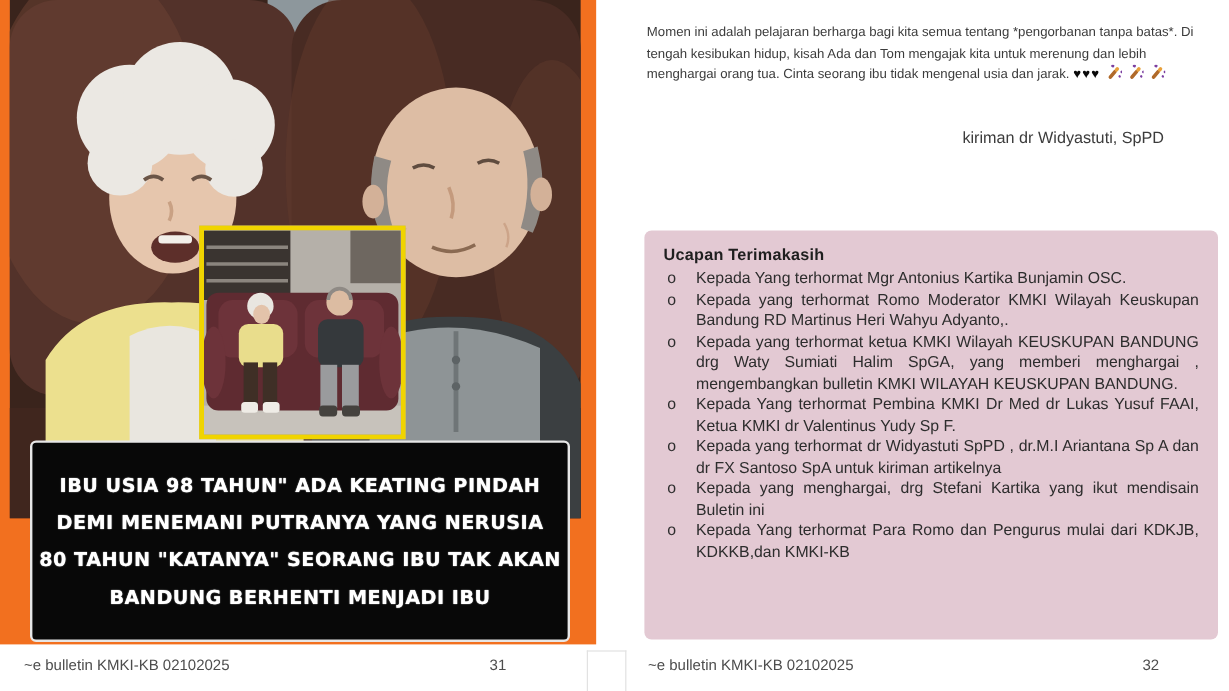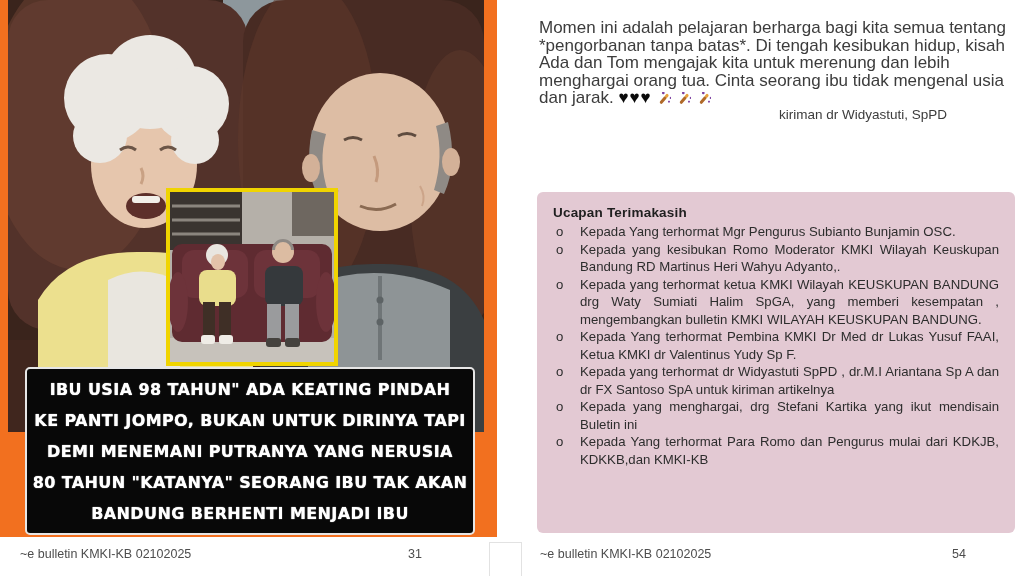"Momen ini adalah pelajaran berharga" .intro { font-size: 17px -> 11px }
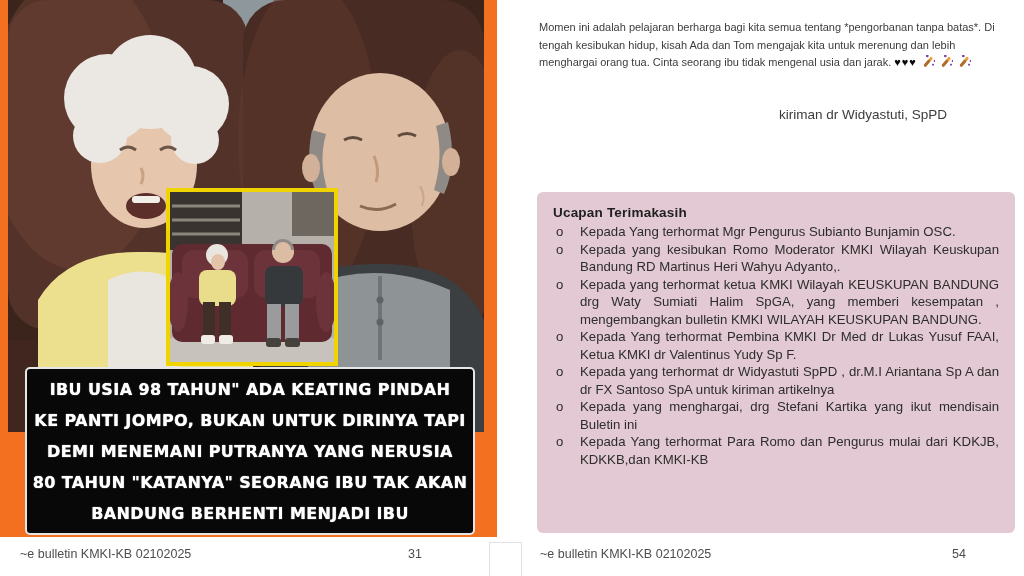"kiriman dr Widyastuti, SpPD" .attribution { left: 282px -> 305px }
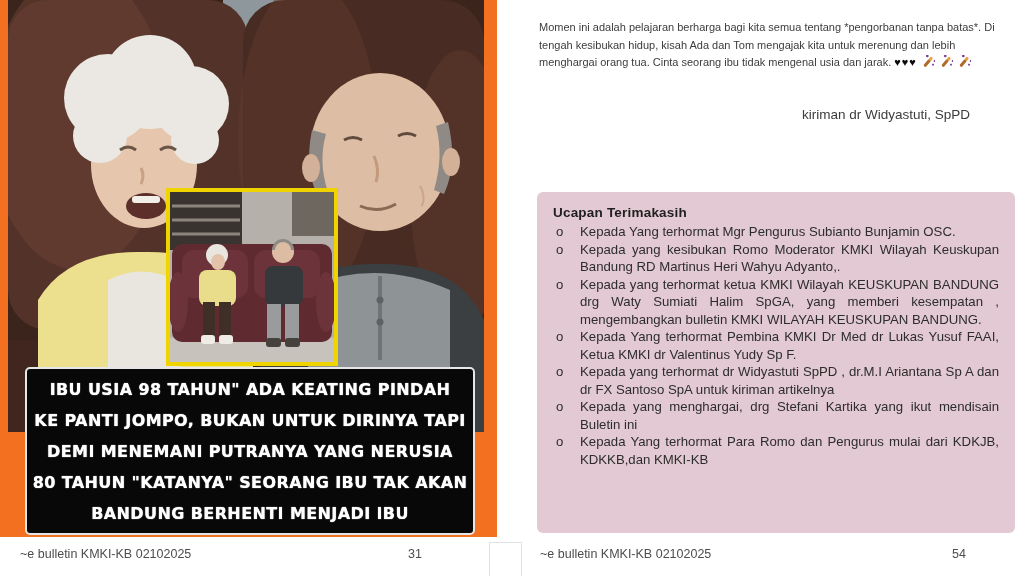"Kepada Yang terhormat Mgr Pengurus" span.li-text { text: Pengurus Subianto -> Antonius Kartika }
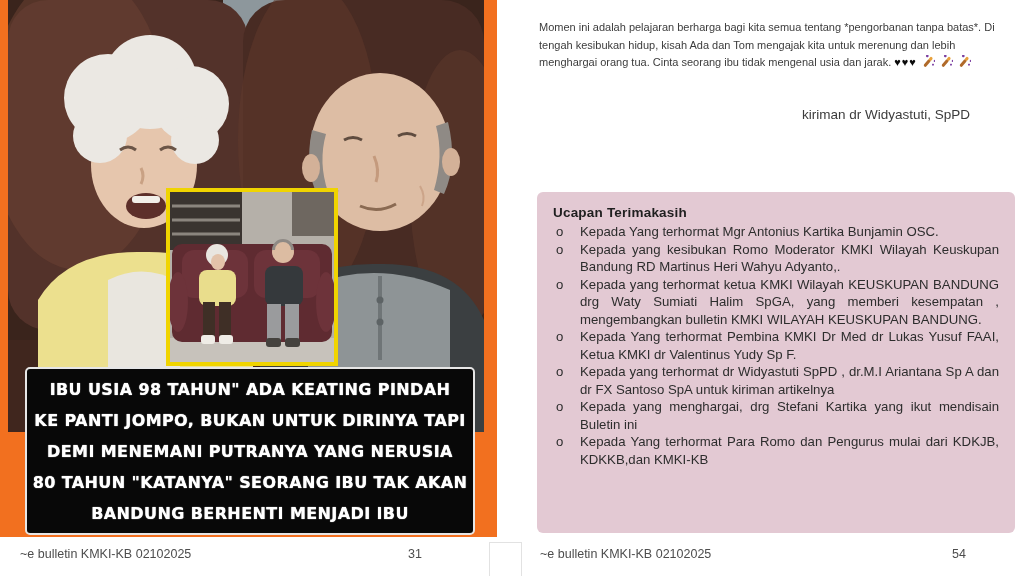"Kepada yang kesibukan Romo Moderator" span.li-text { text: kesibukan -> terhormat }
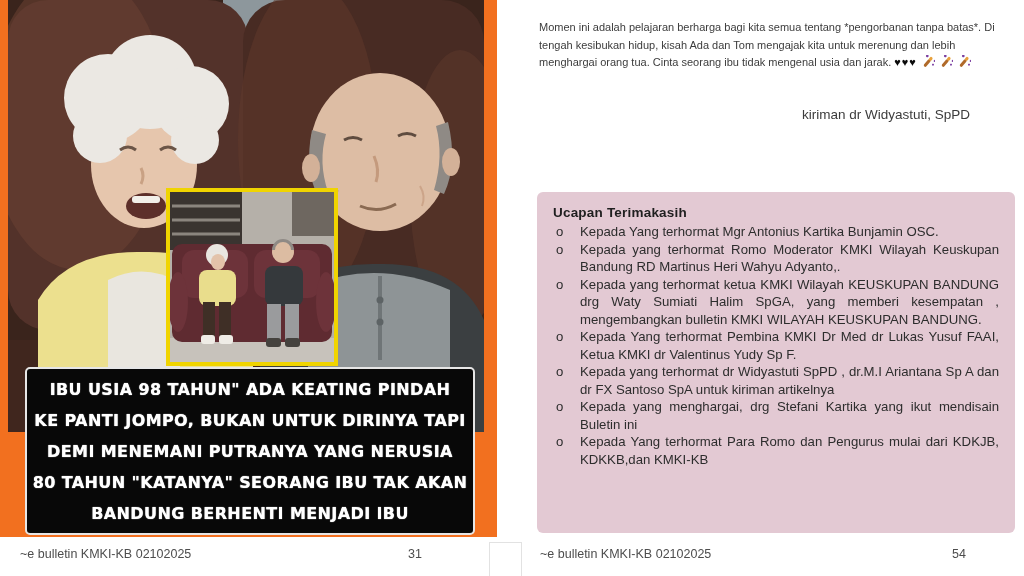"Kepada yang terhormat ketua KMKI" span.li-text { text: kesempatan -> menghargai }
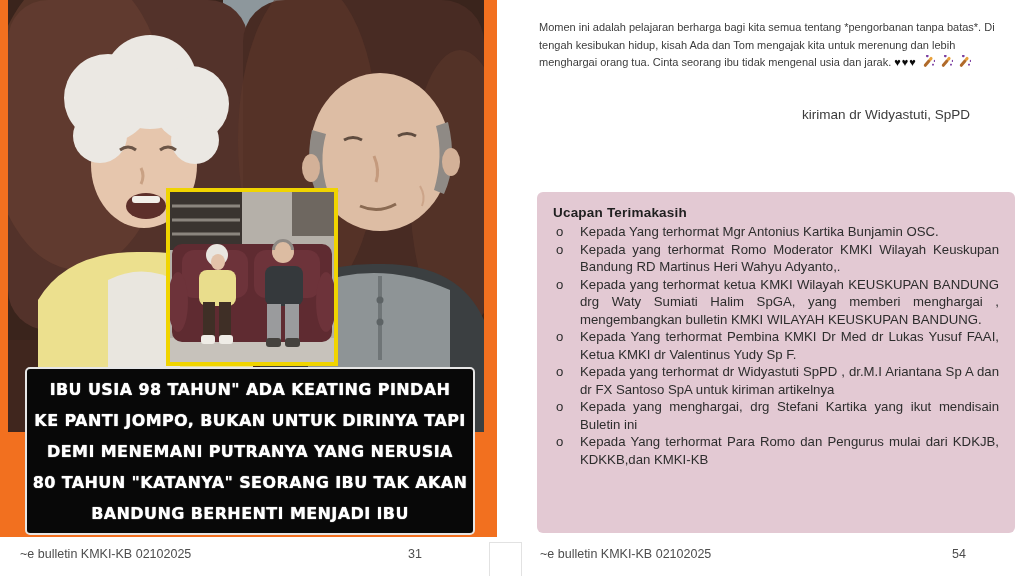"KE PANTI JOMPO, BUKAN UNTUK" div.quote-line { html: <div>KE PANTI JOMPO, BUKAN UNTUK DIRINYA TAPI</div> -> none }
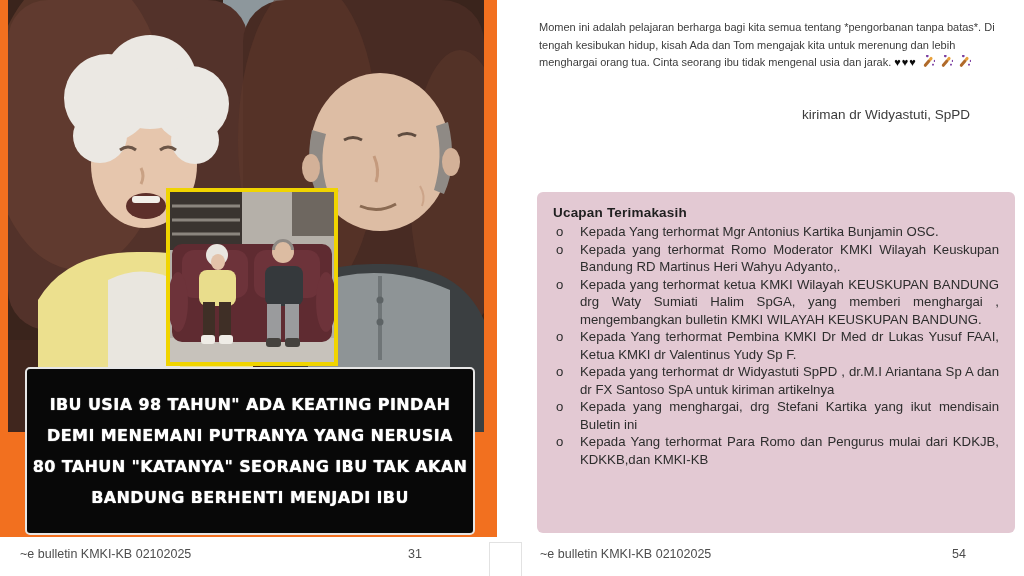"54" span.footer-num { text: 54 -> 32 }
